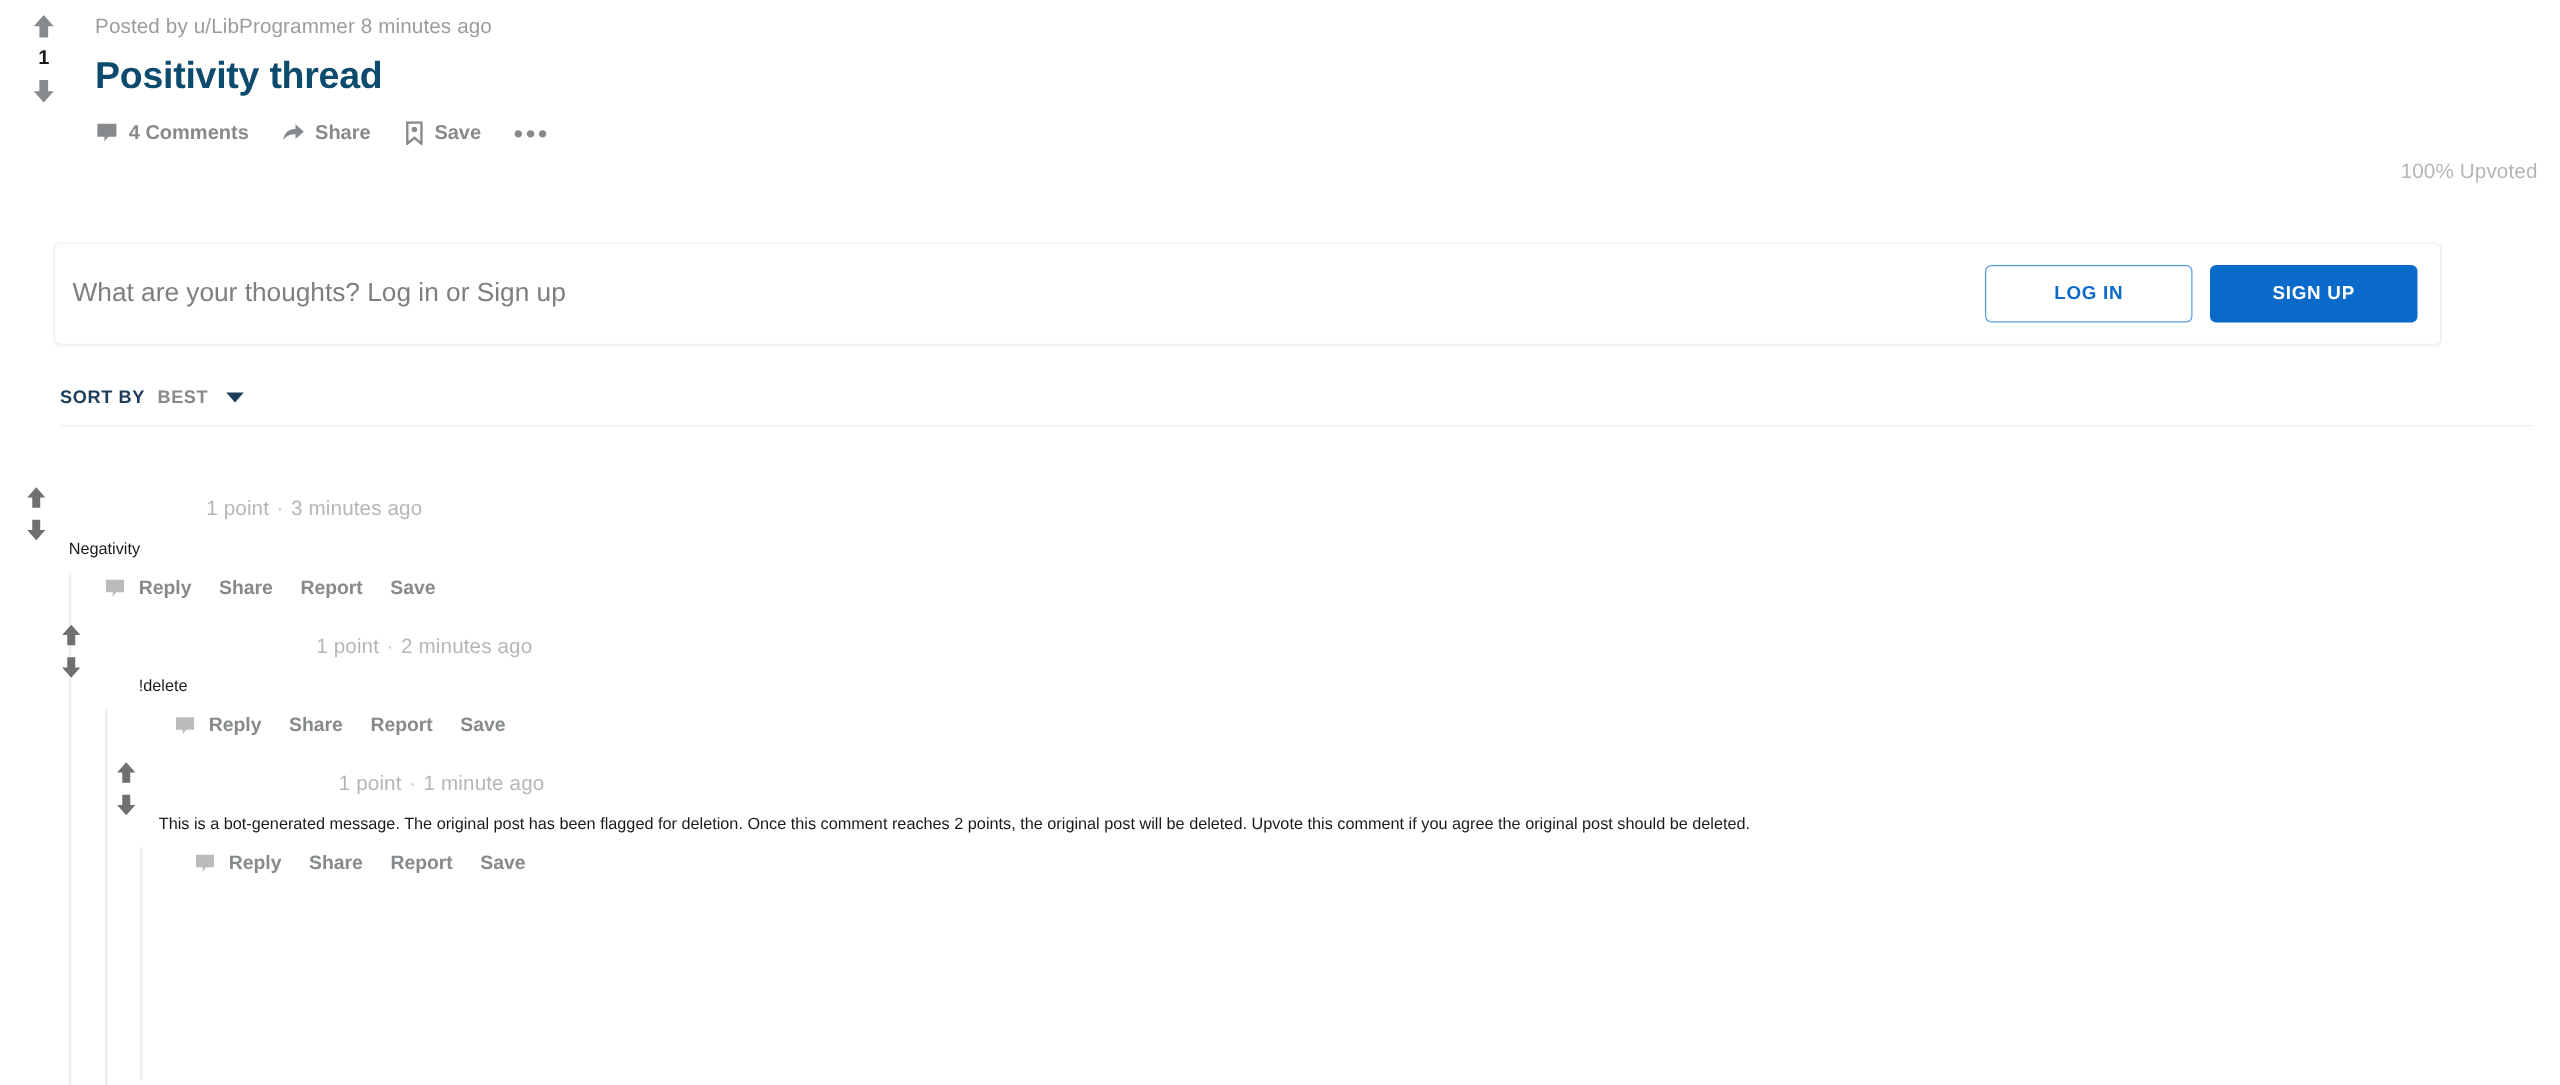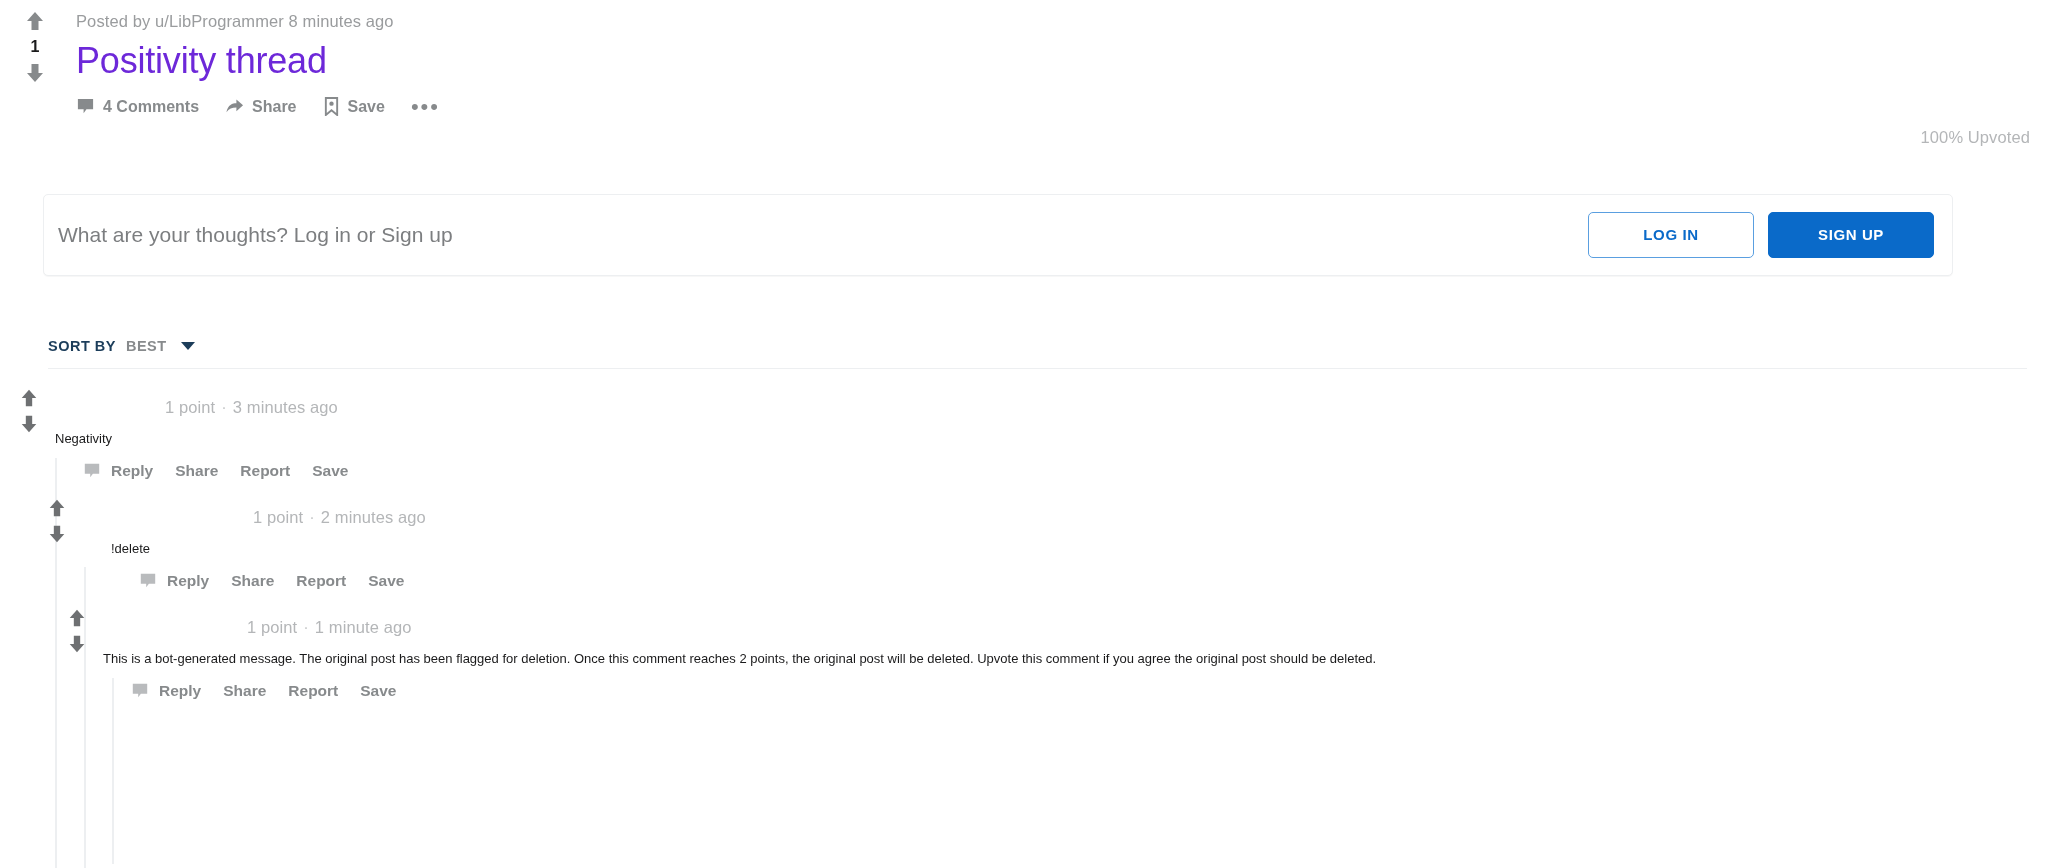"Positivity thread" .post-title { color: #6d28d9 -> #0c4a6e; font-size: 36px -> 30px; font-weight: normal -> bold }
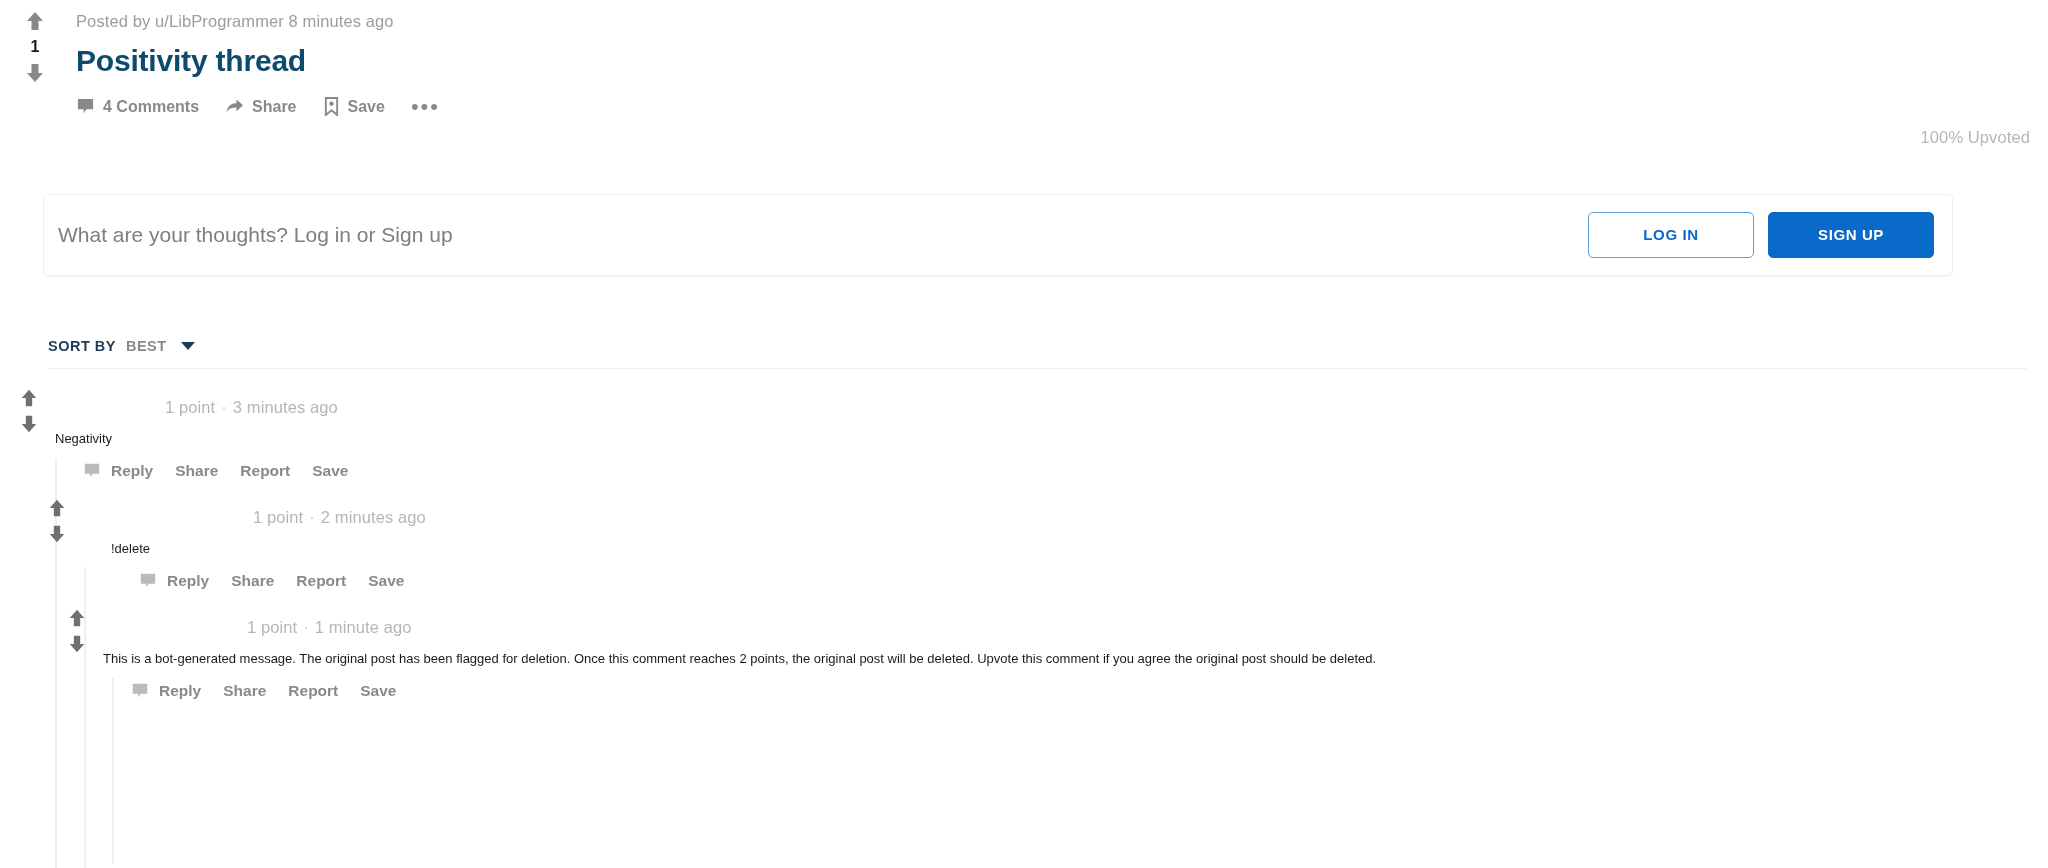"SORT BY" .sort-bar { top: 338px -> 310px }
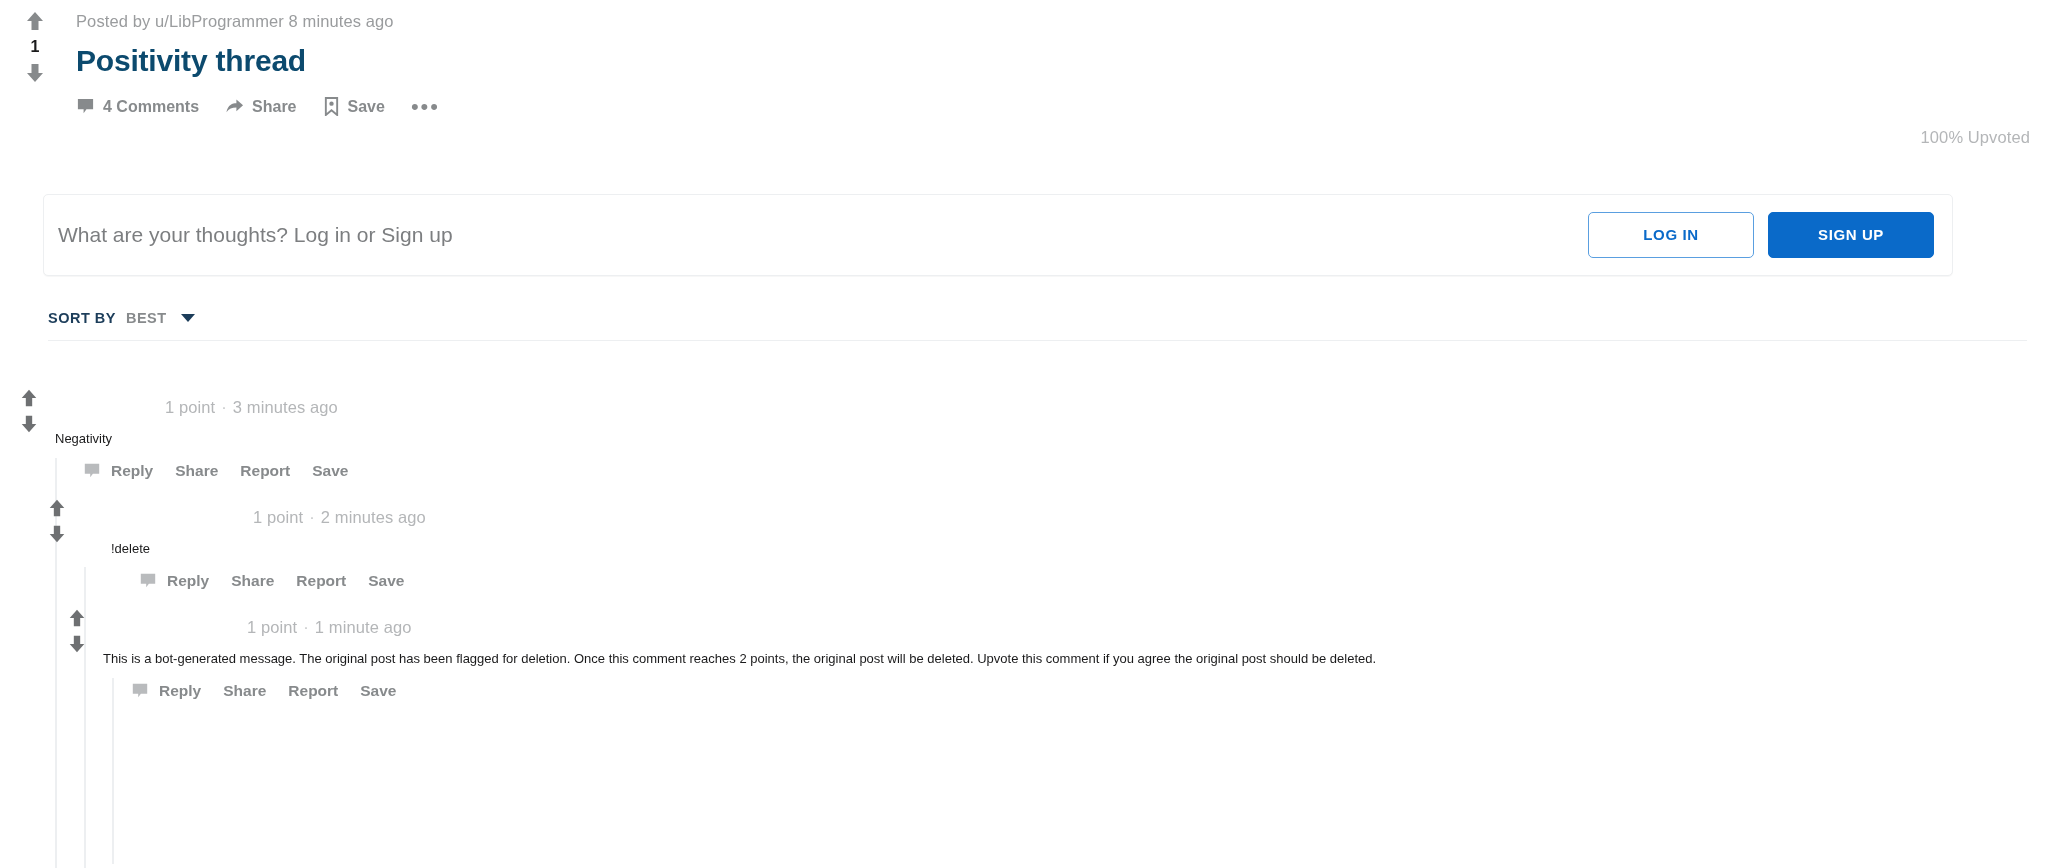"1 point · 1 minute" div.comment { left: 48px -> 72px }
